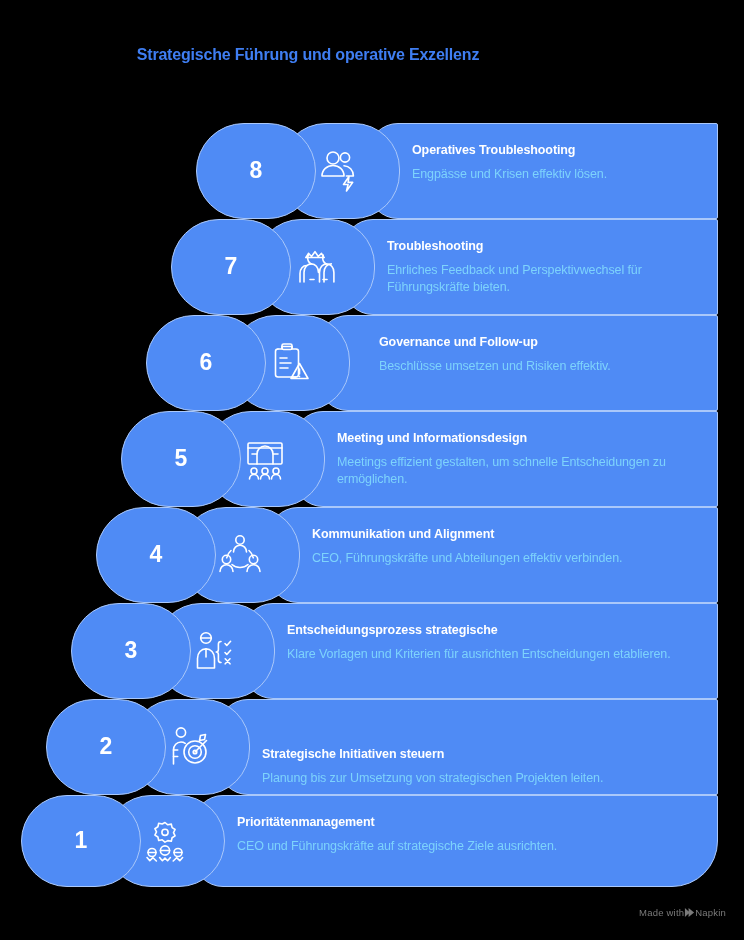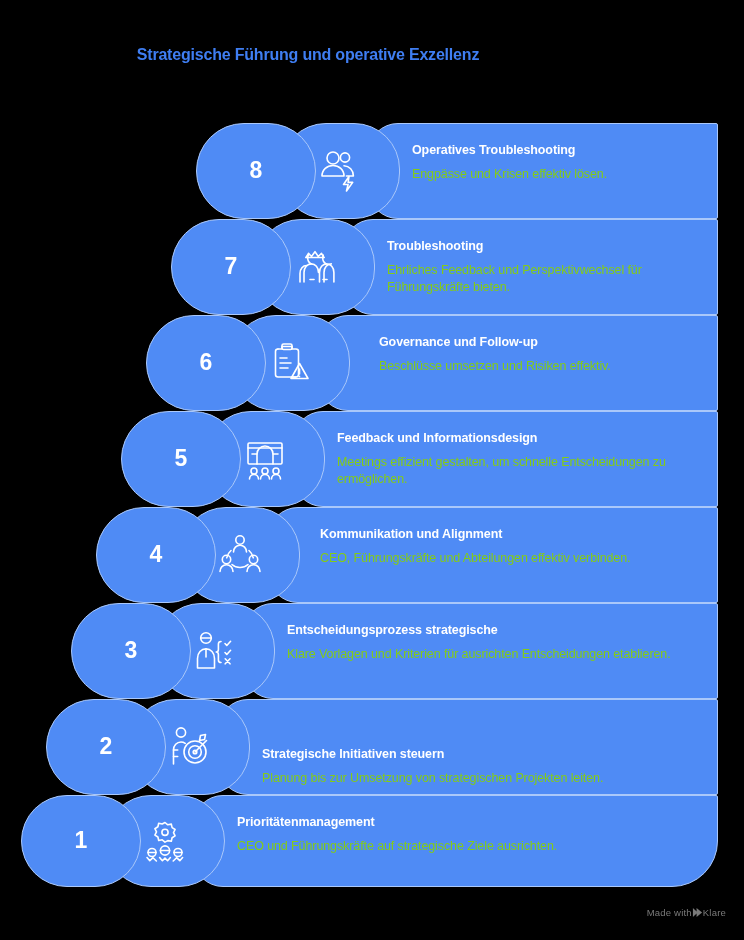"Engpässe und Krisen effektiv lösen." .txt .bd { color: #84cc16 -> #7dd3fc }
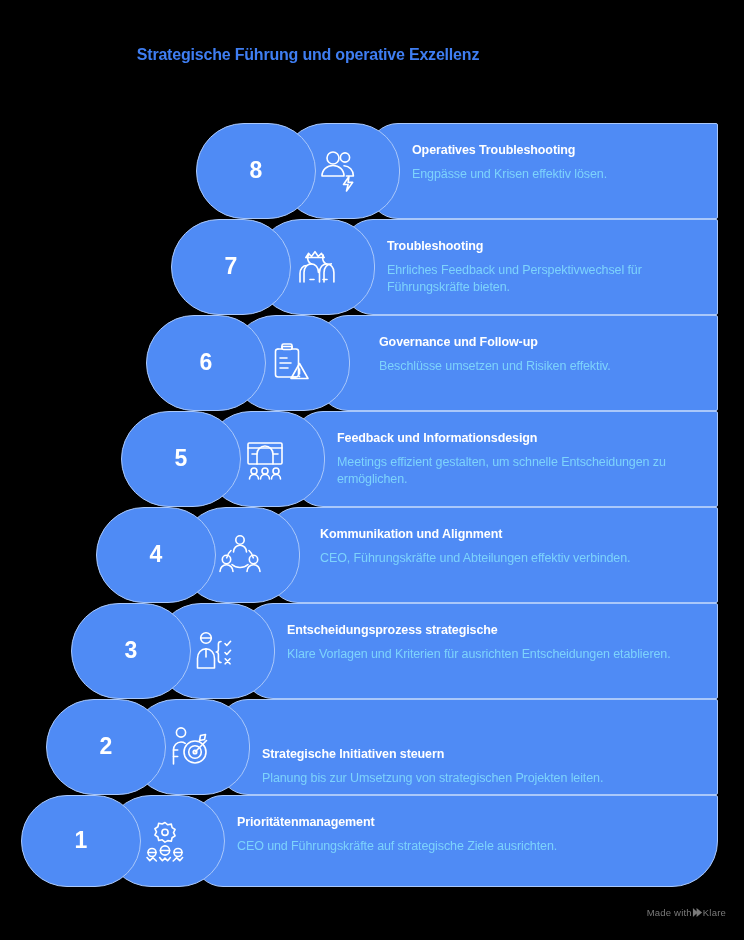"Feedback und Informationsdesign" p.hd { text: Feedback -> Meeting }
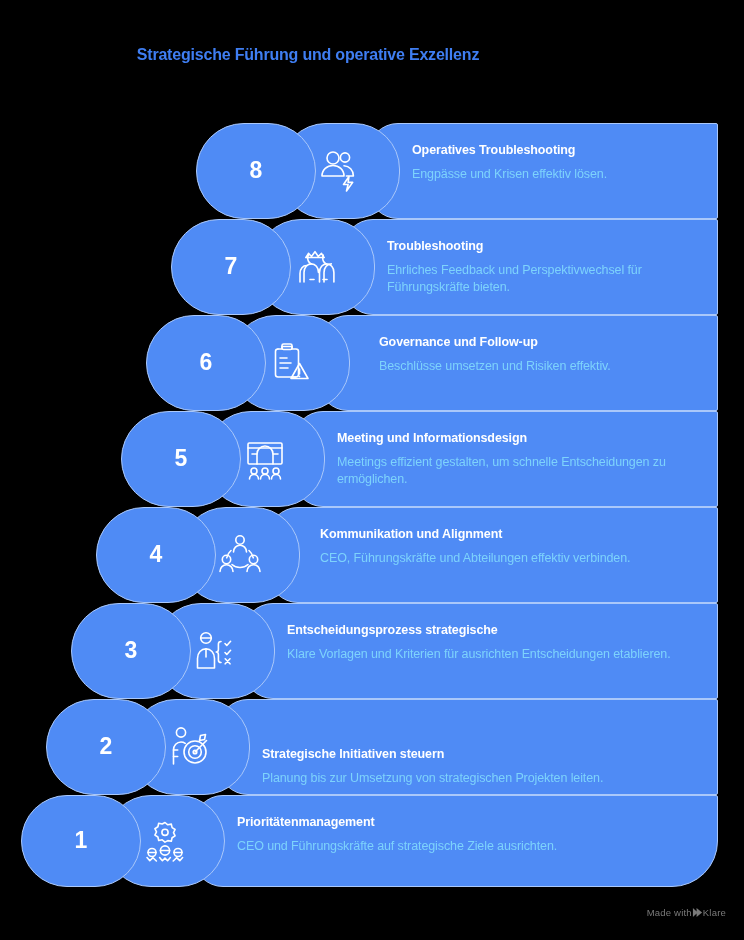"Kommunikation und Alignment" div.txt { left: 320px -> 312px }
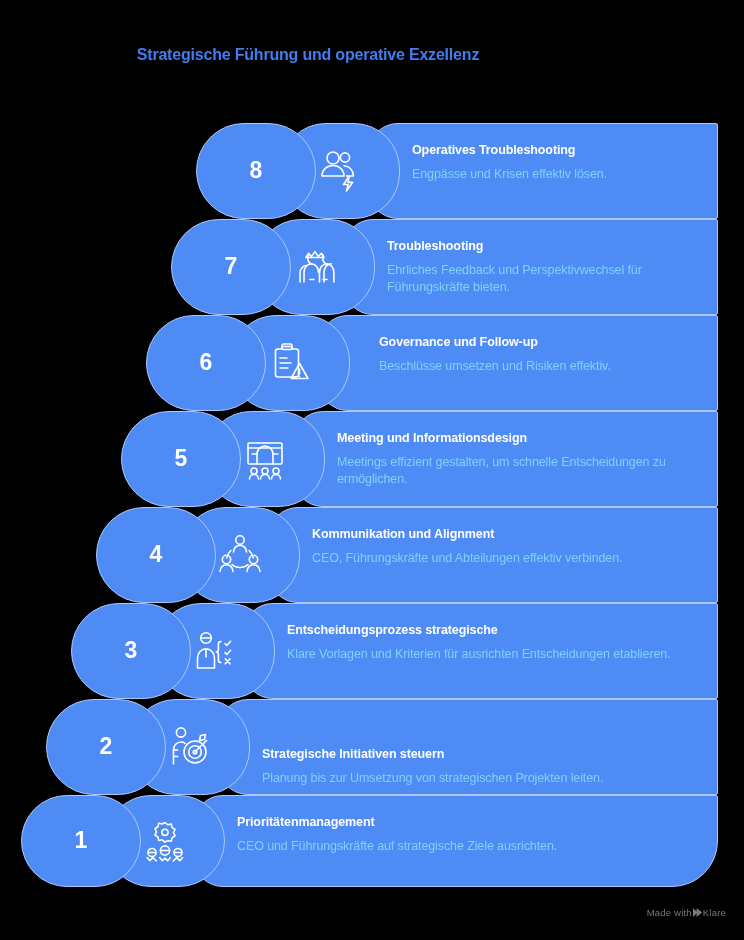"Klare" span { text: Klare -> Napkin }
